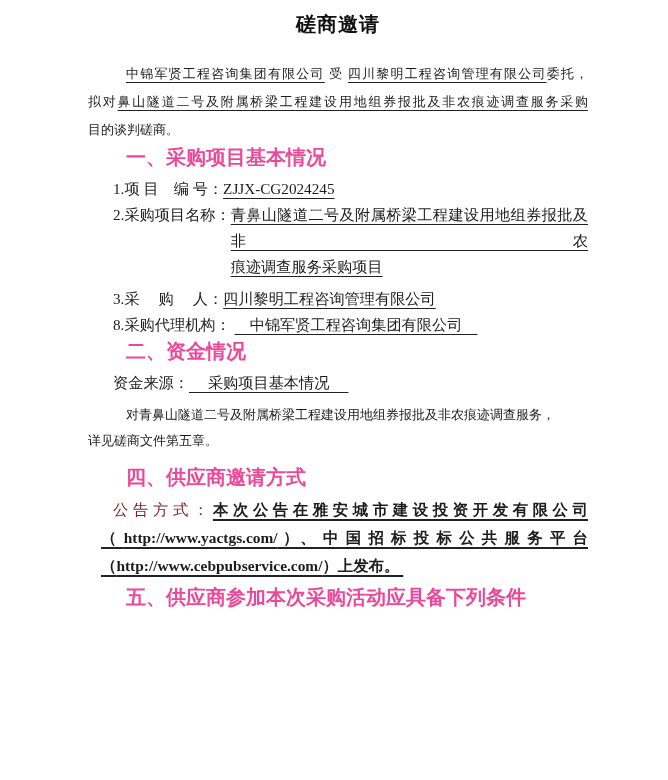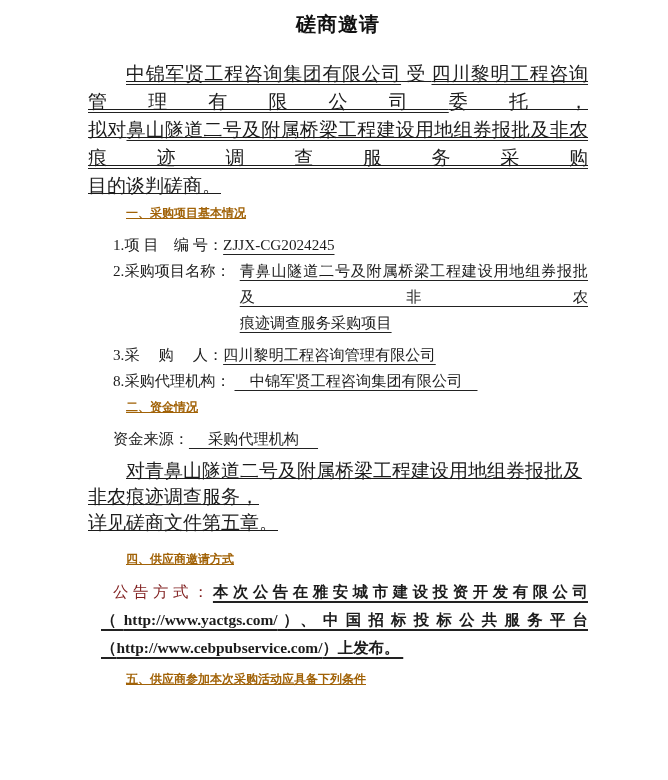"中锦军贤工程咨询集团有限公司 受 四川黎明工程咨询管理有限公司委托，" .p { font-size: 19px -> 13px; text-decoration: underline -> none }
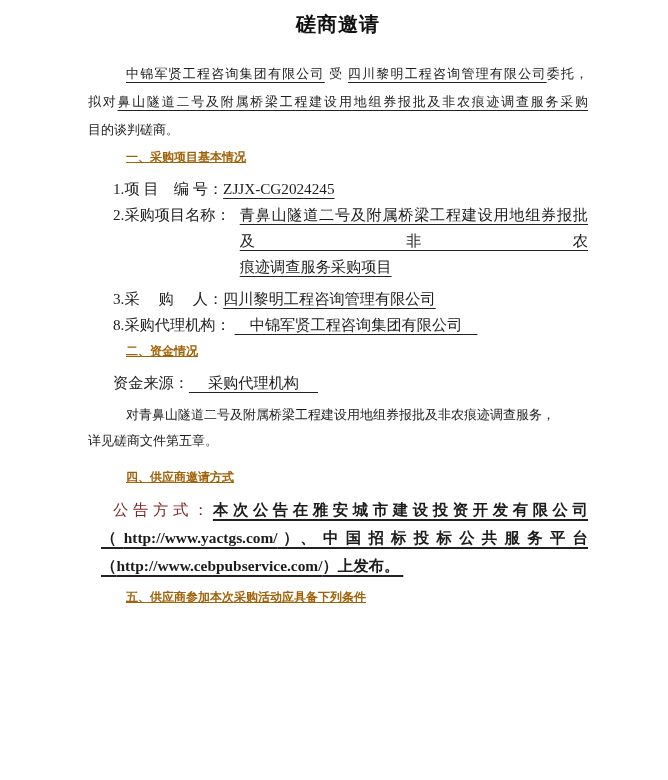"一、采购项目基本情况" .h { color: #a16207 -> #ec4899; font-size: 12px -> 20px; text-decoration: underline -> none }
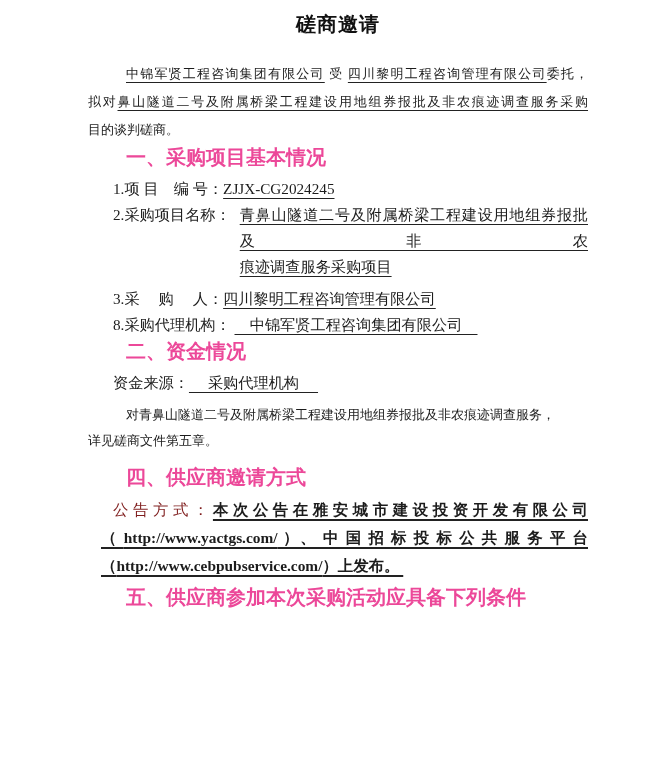"2.采购项目名称：" .row { gap: 9px -> none }
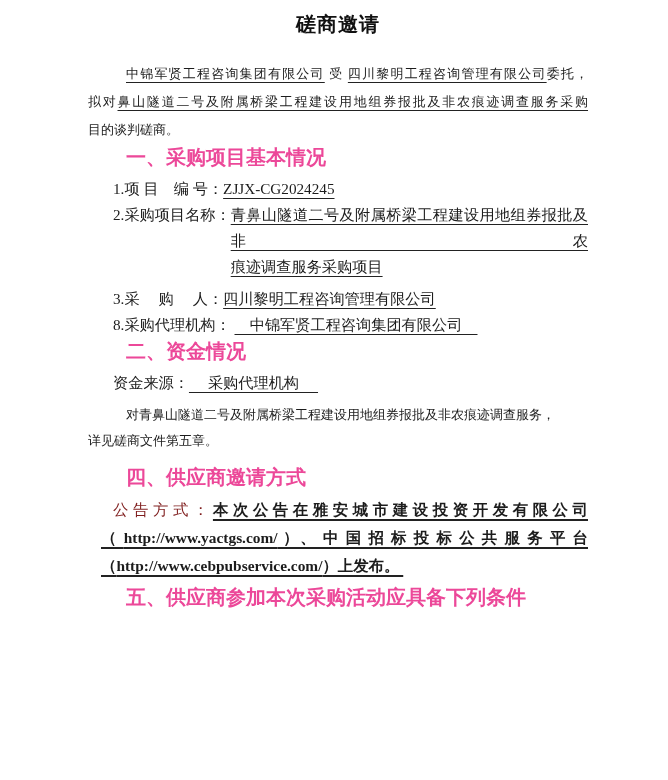"采购代理机构" span.u { text: 代理机构 -> 项目基本情况 }
